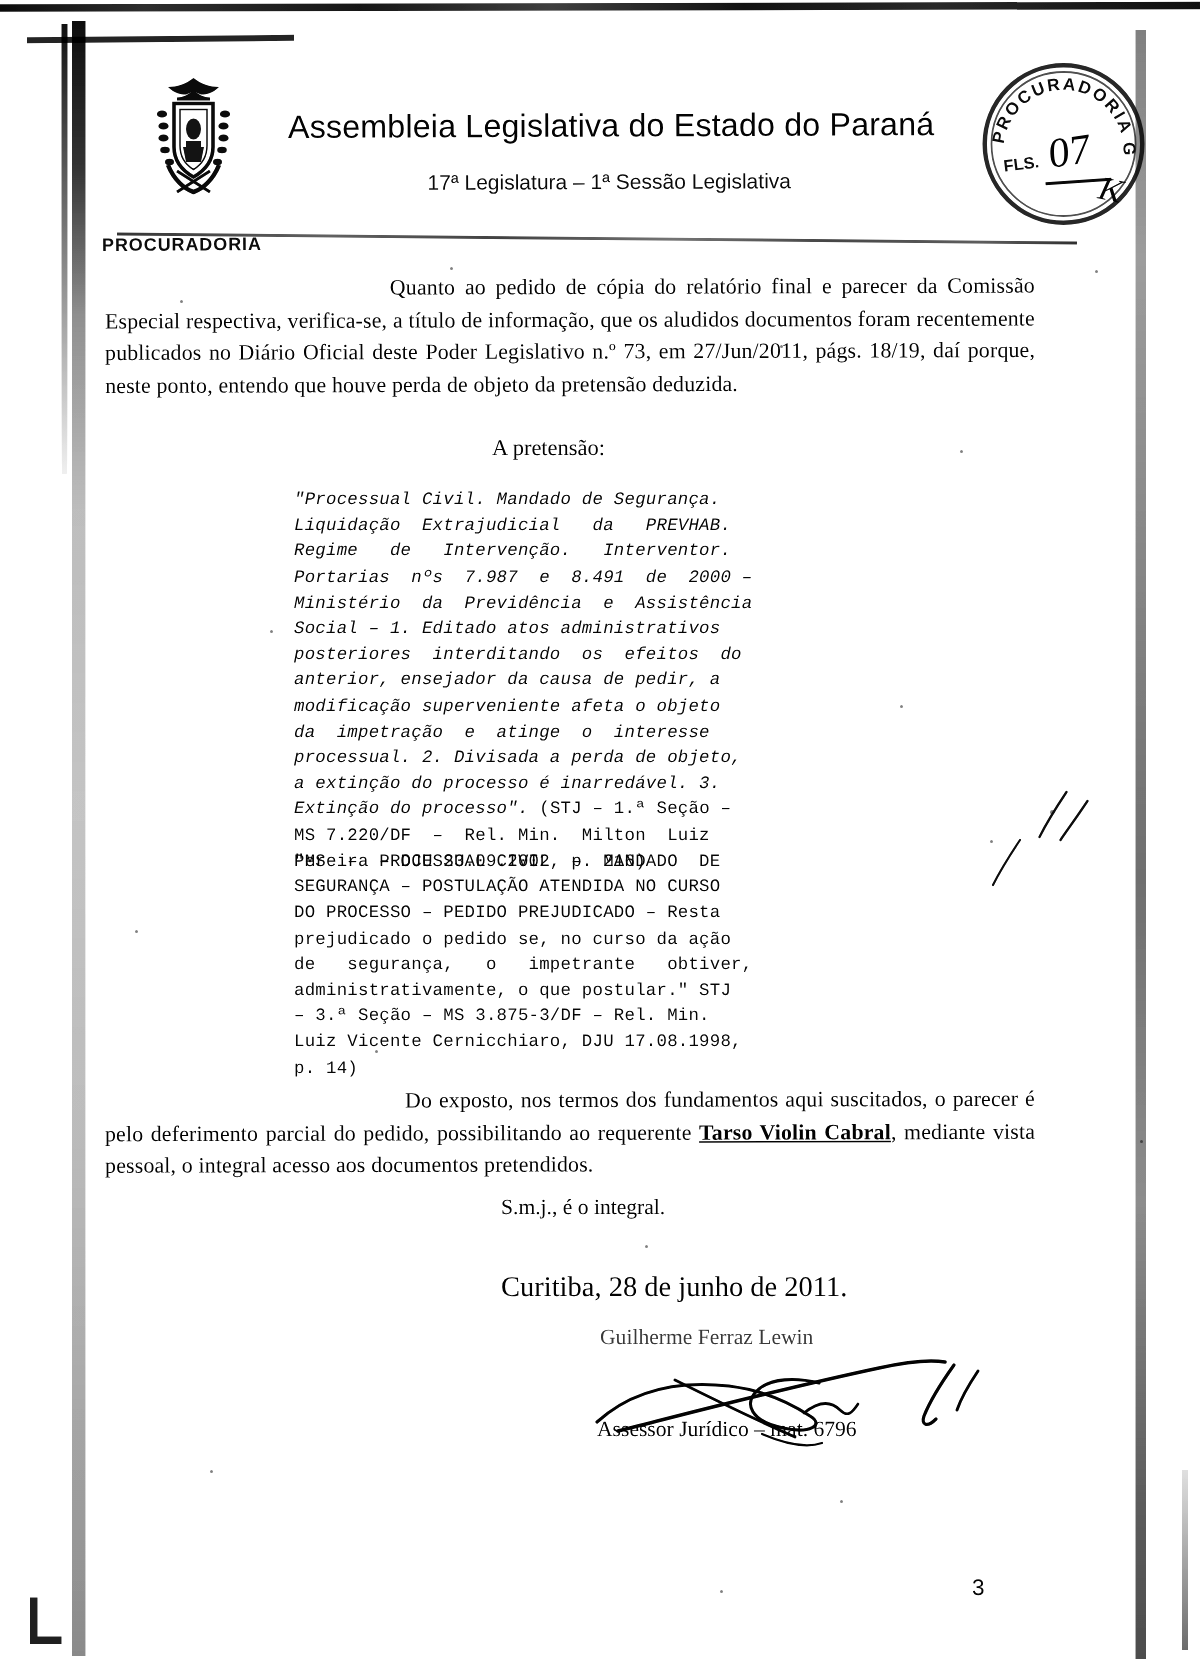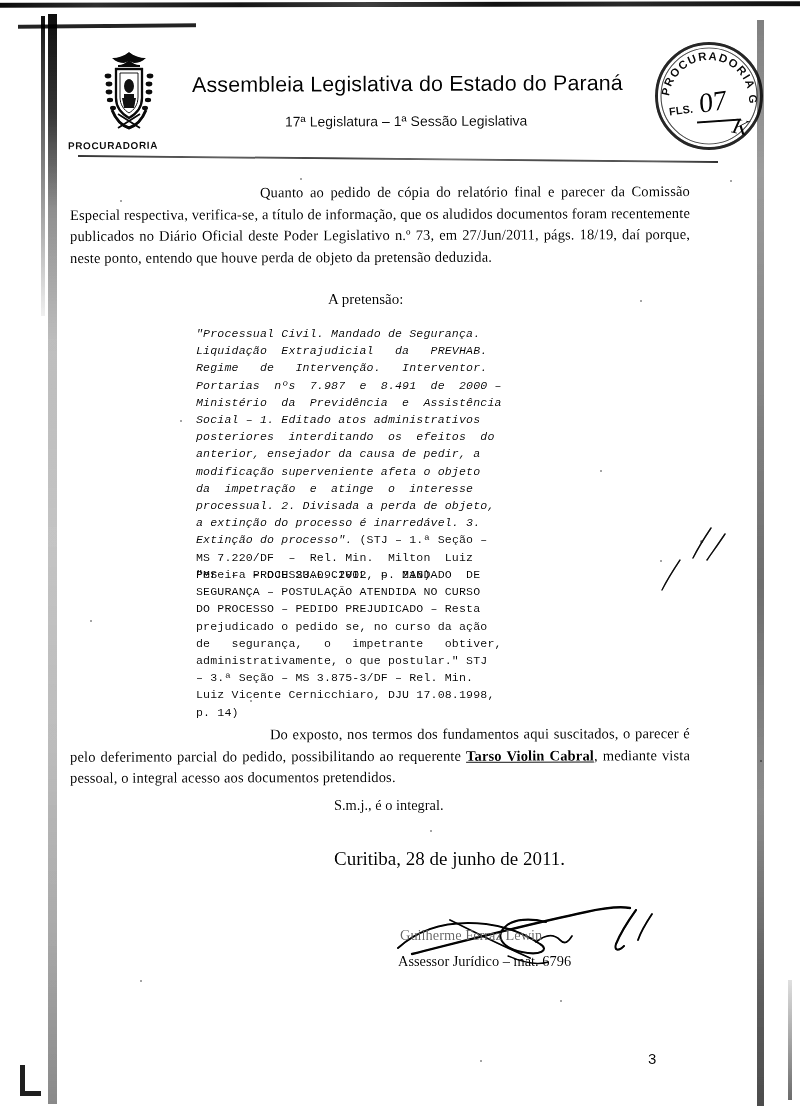"PROCURADORIA" .proc-label { font-size: 10px -> 12px; top: 98px -> 114px }
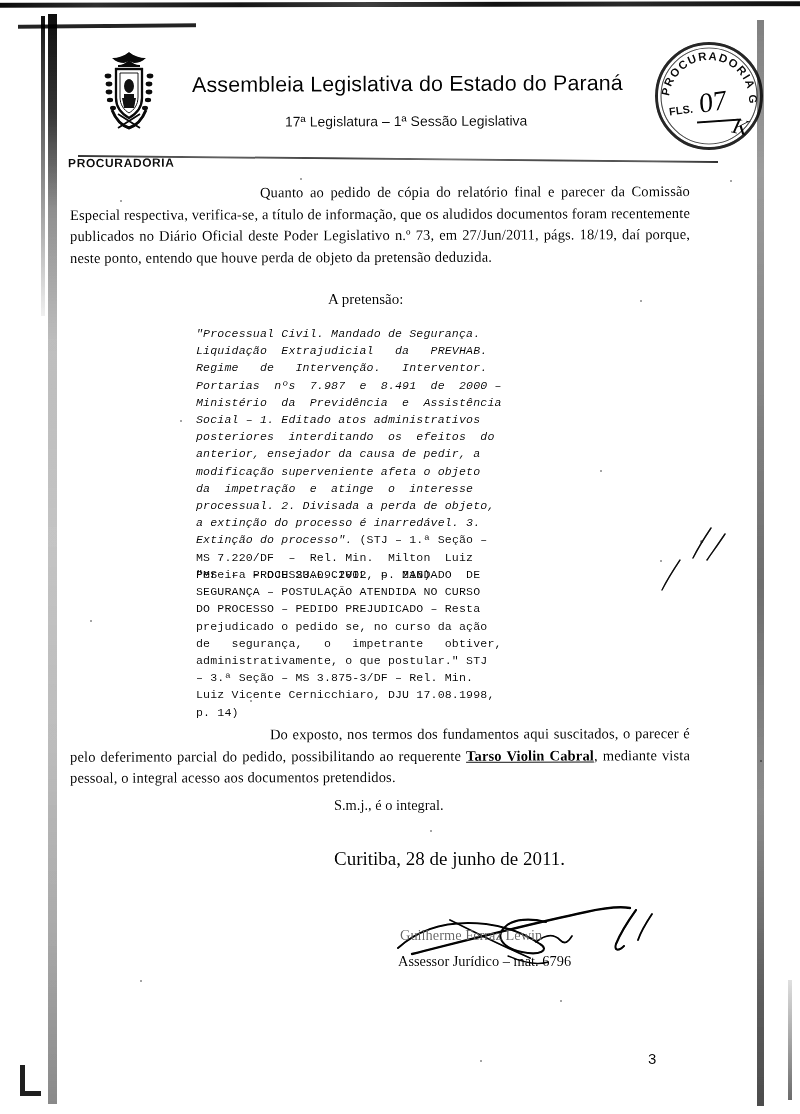"Guilherme Ferraz Lewin" .sig-name { color: #ef4444 -> #a21caf; top: 927px -> 884px }
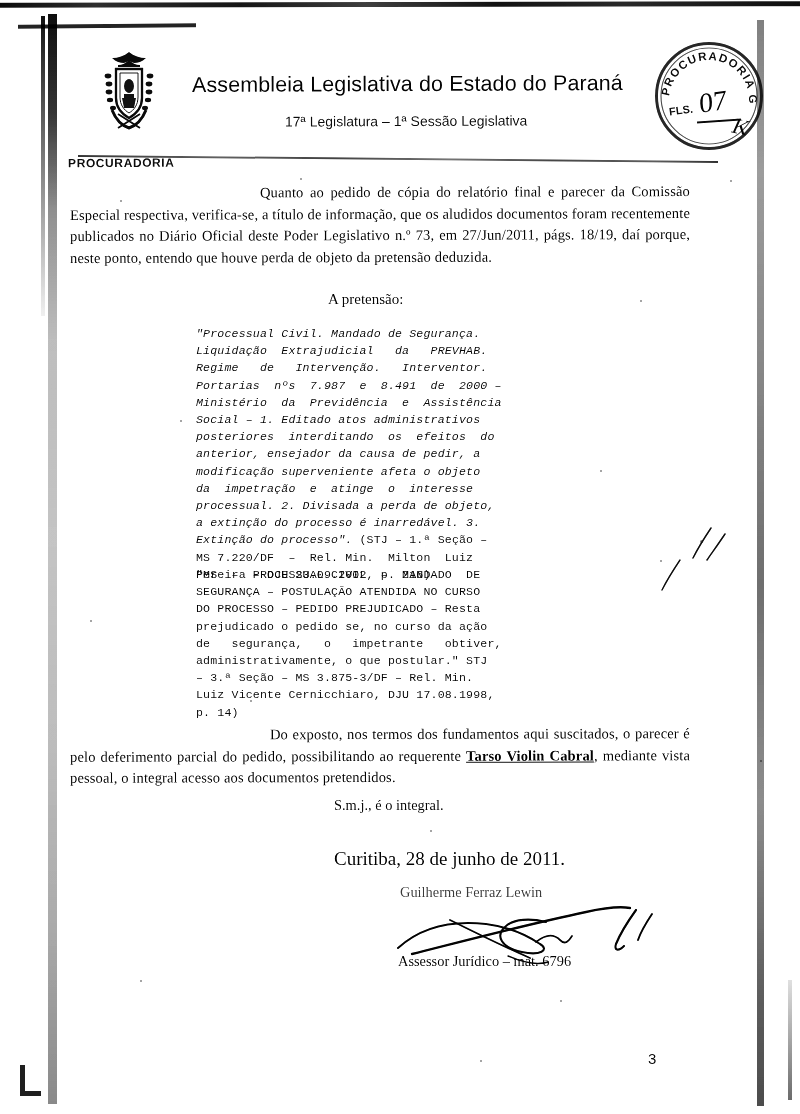"Assessor Jurídico – mat. 6796" .sig-role { margin-top: 8px -> none }
